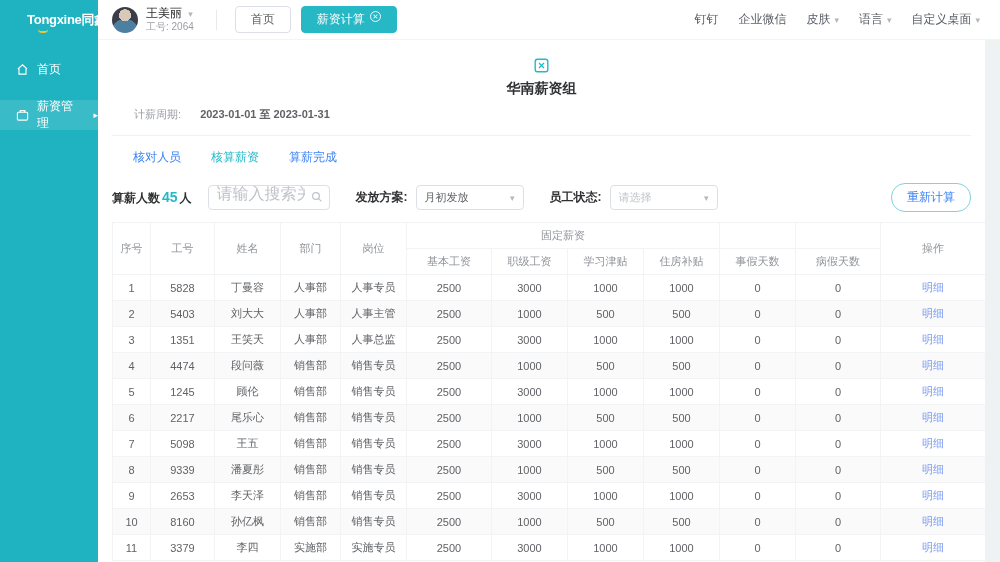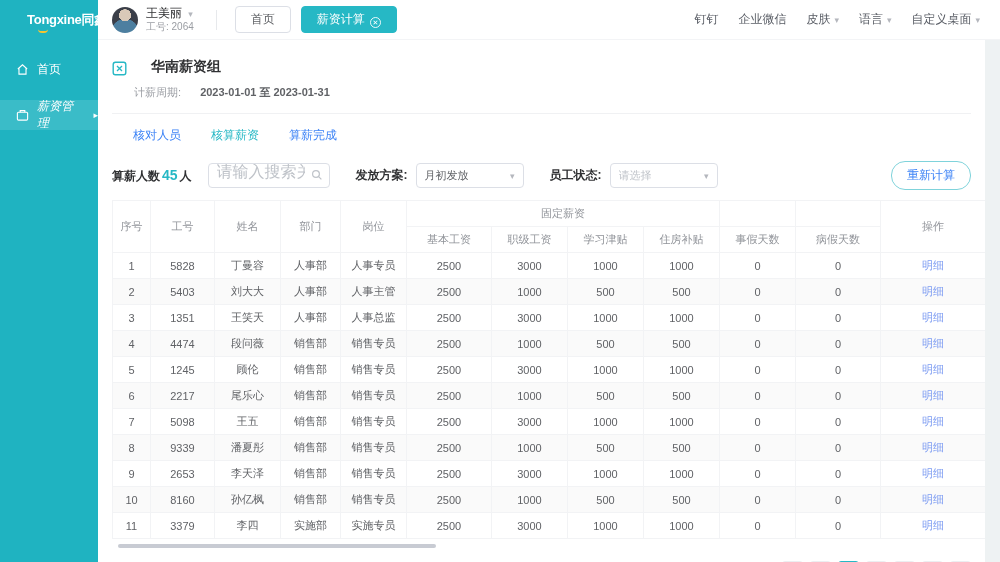"薪资计算" .tab-btn.active { align-items: flex-end -> flex-start }
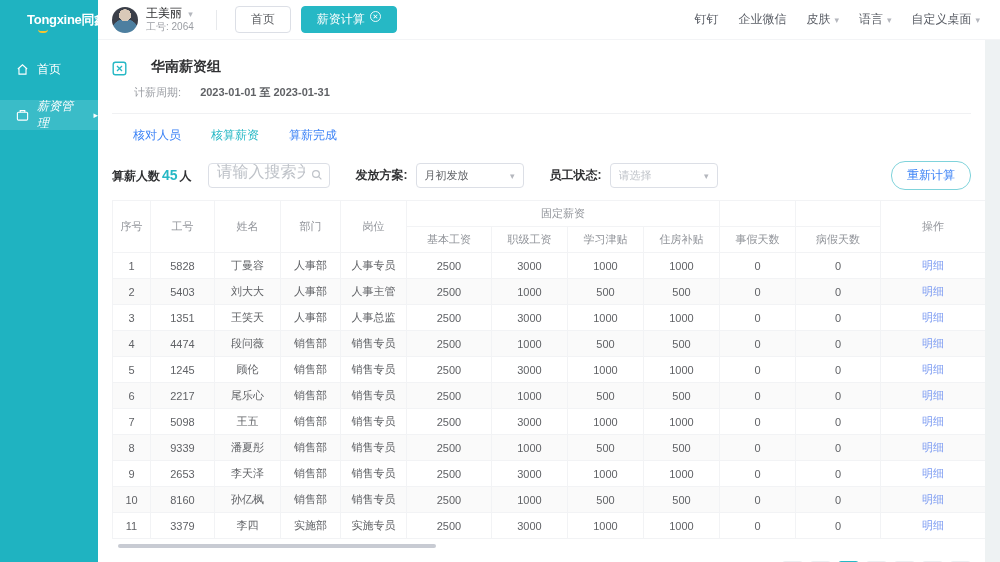"华南薪资组" .title-row { align-items: flex-end -> center; flex-direction: none -> column; gap: 24px -> 7px }
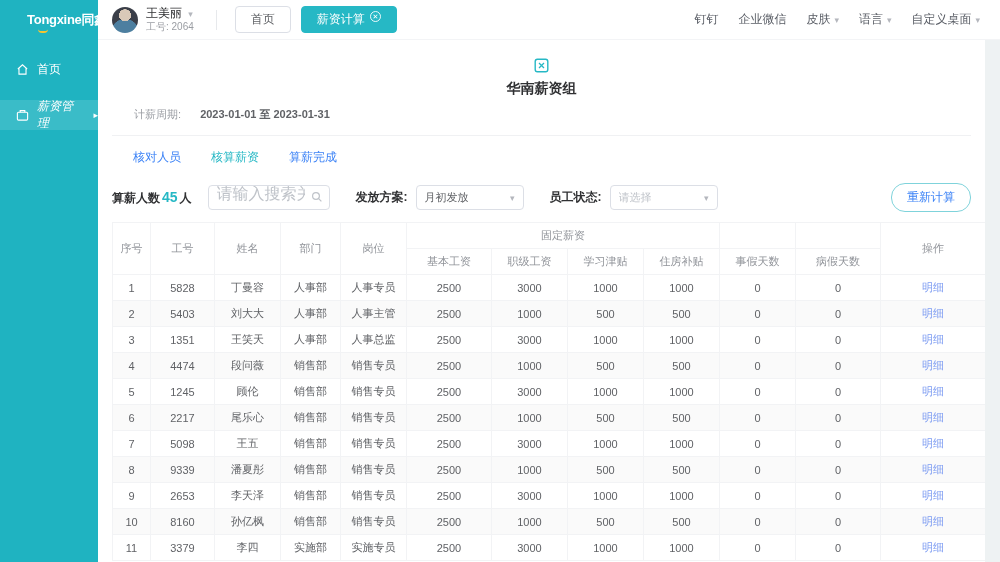"薪资管理" .side-item.active { font-style: italic -> none }
